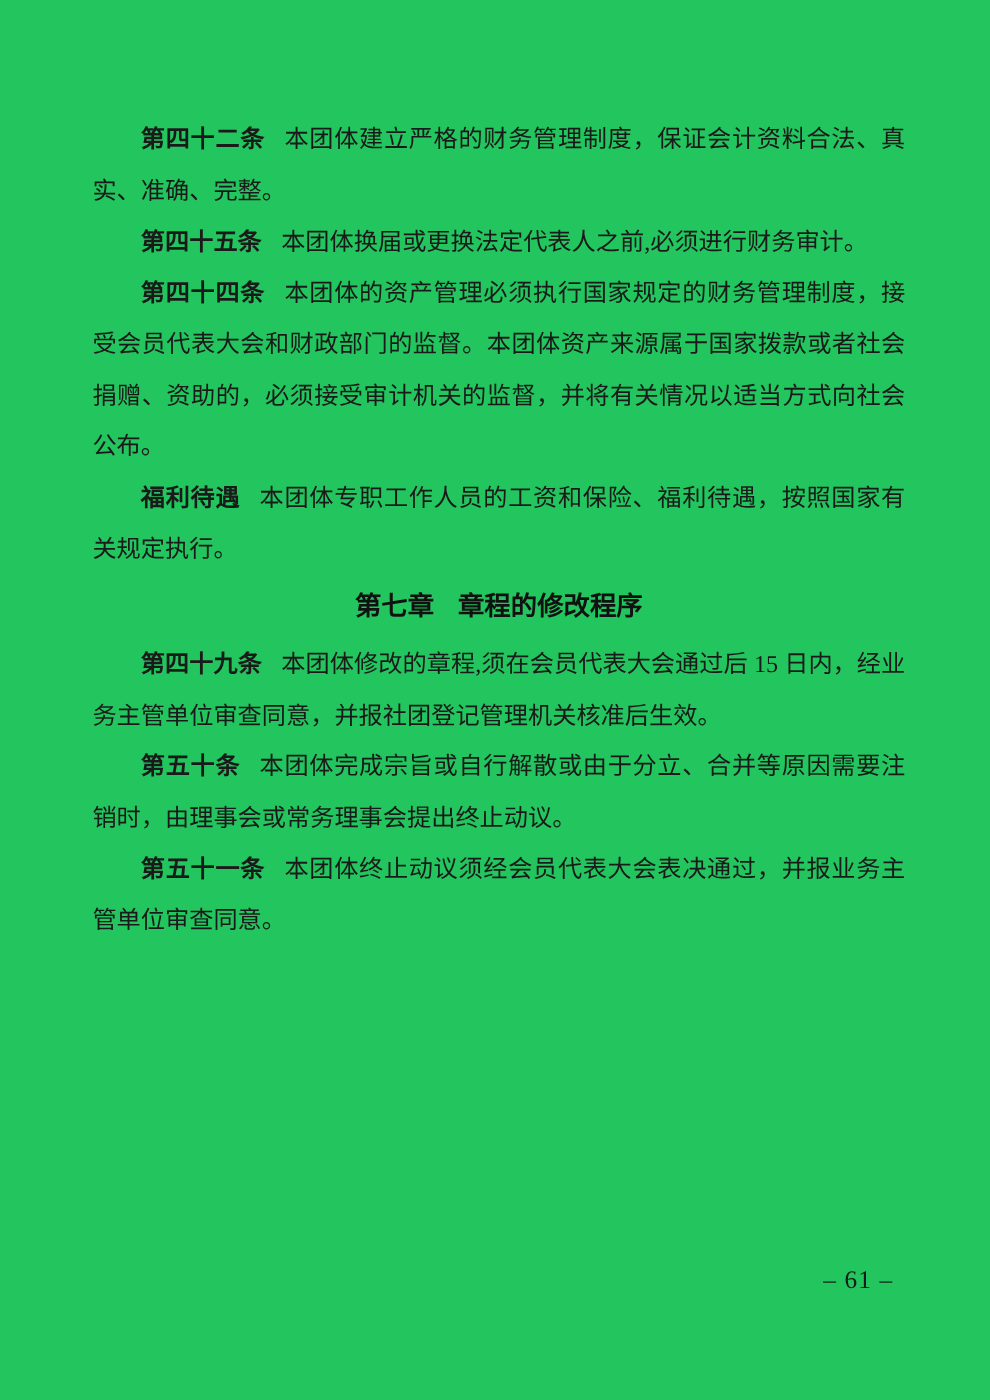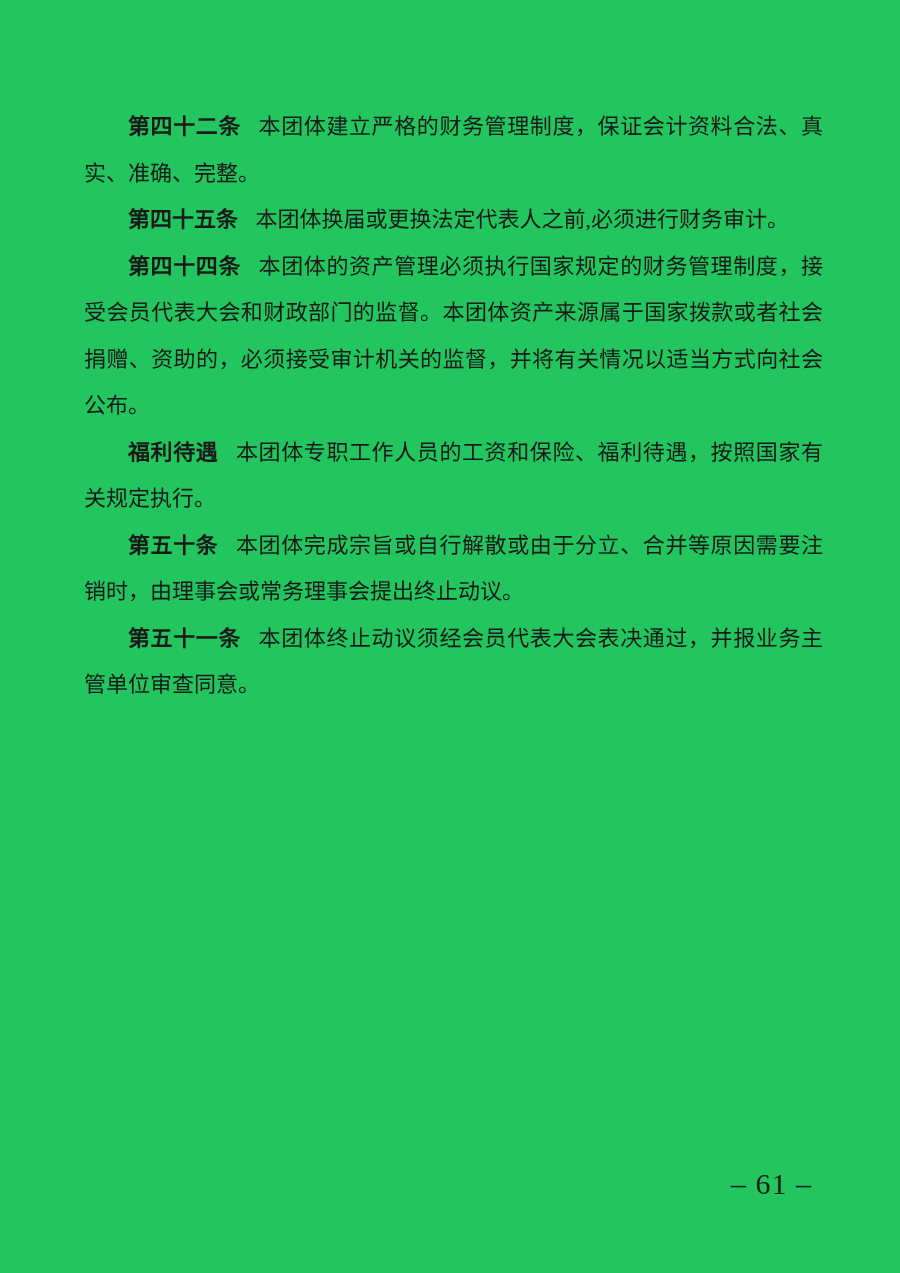"第七章 章程的修改程序" h2.chapter { html: none -> <h2><span>第七章</span><span>章程的修改程序</span></h2> }
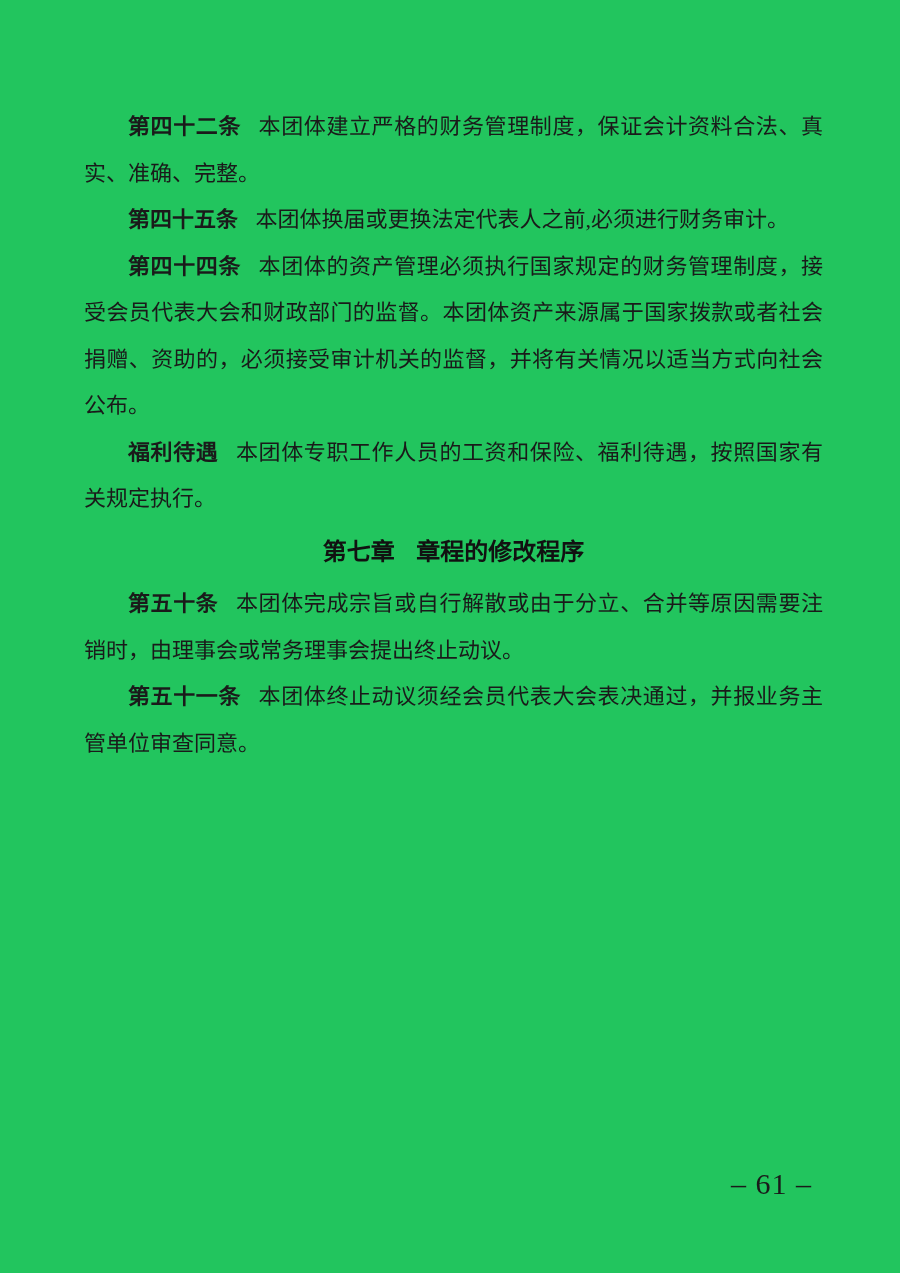"第四十九条 本团体修改的章程,须在会员代表大会通过后 15" p.article { html: none -> <p><span>第四十九条</span><span>本团体修改的章程,须在会员代表大会通过后 15 日内，经业务主管单位审查同意，并报社团登记管理机关核准后生效。</span></p> }
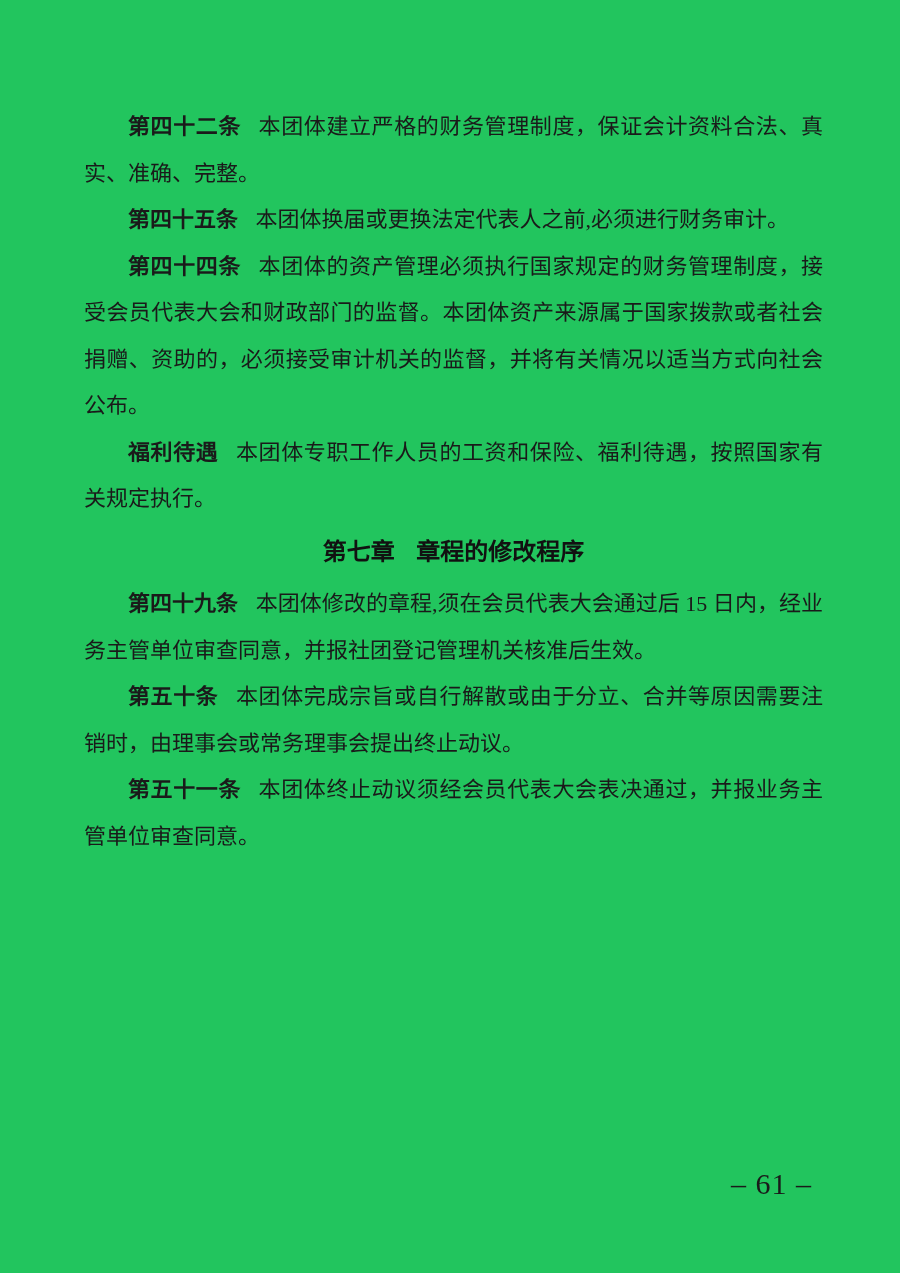"– 61 –" .page-number { font-size: 30px -> 23px; margin-top: 20px -> none }
